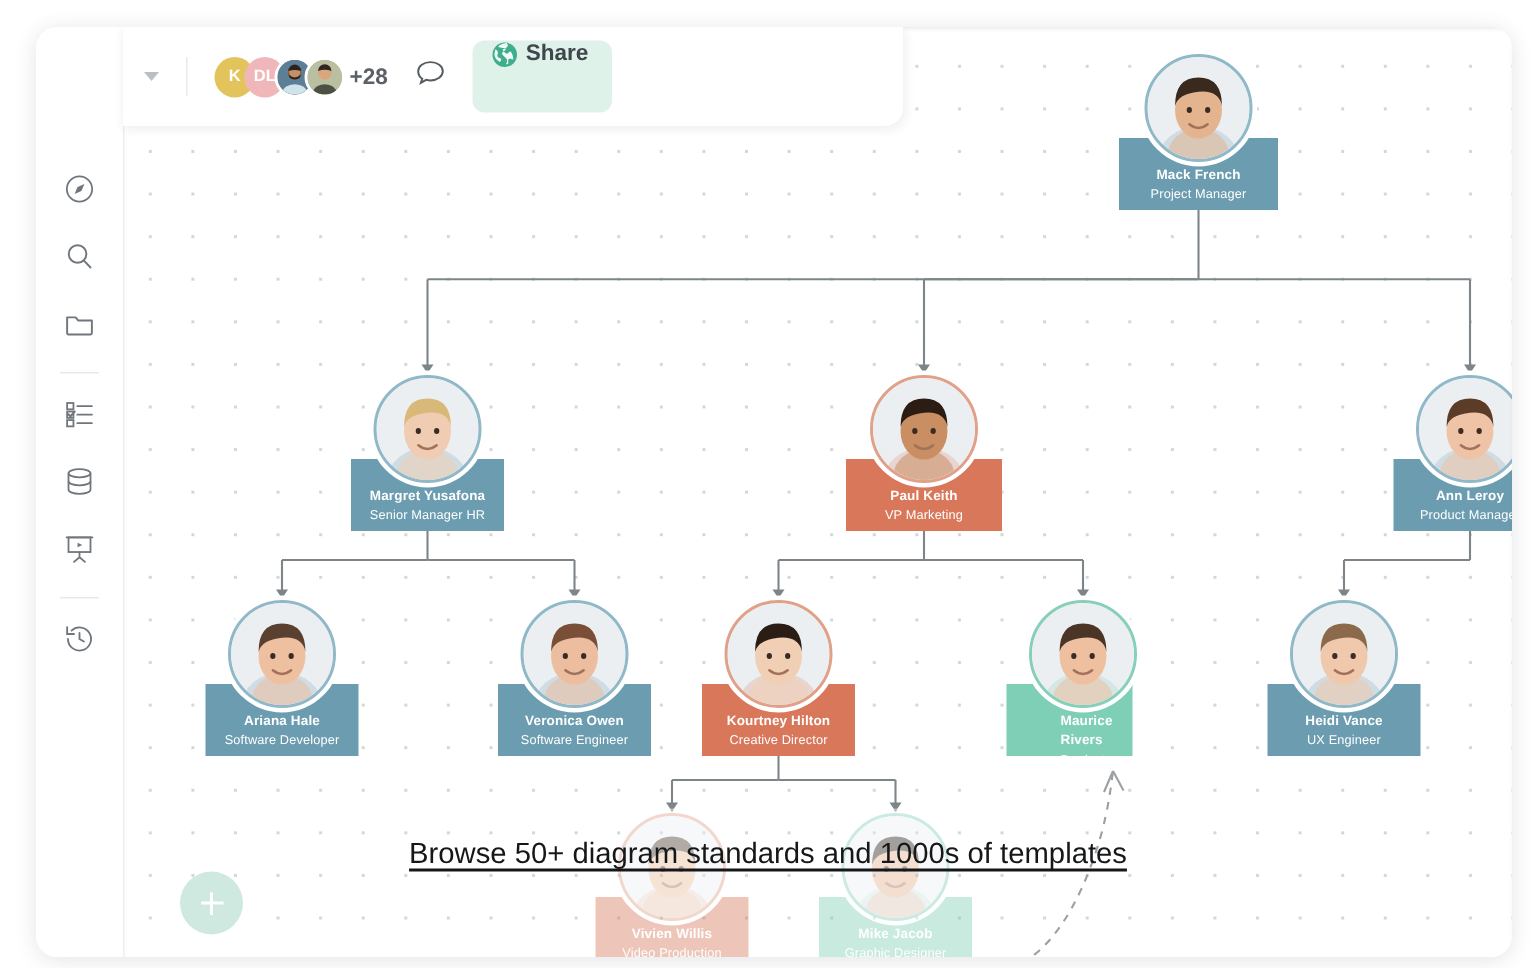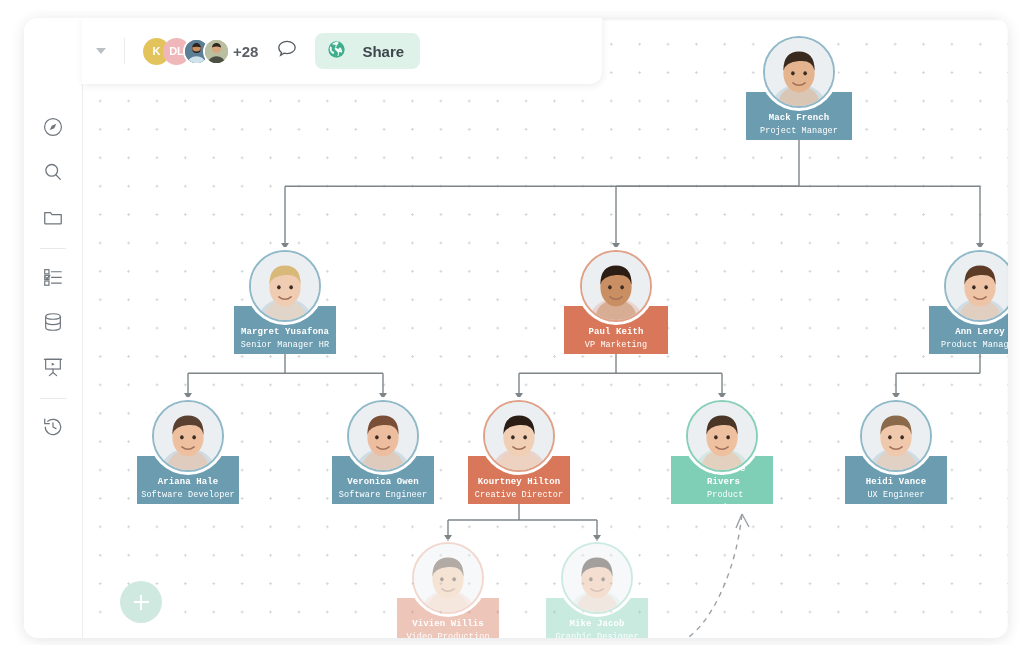"Share" .share { align-items: center -> flex-start; gap: 16px -> 4px; height: 36px -> 48px }
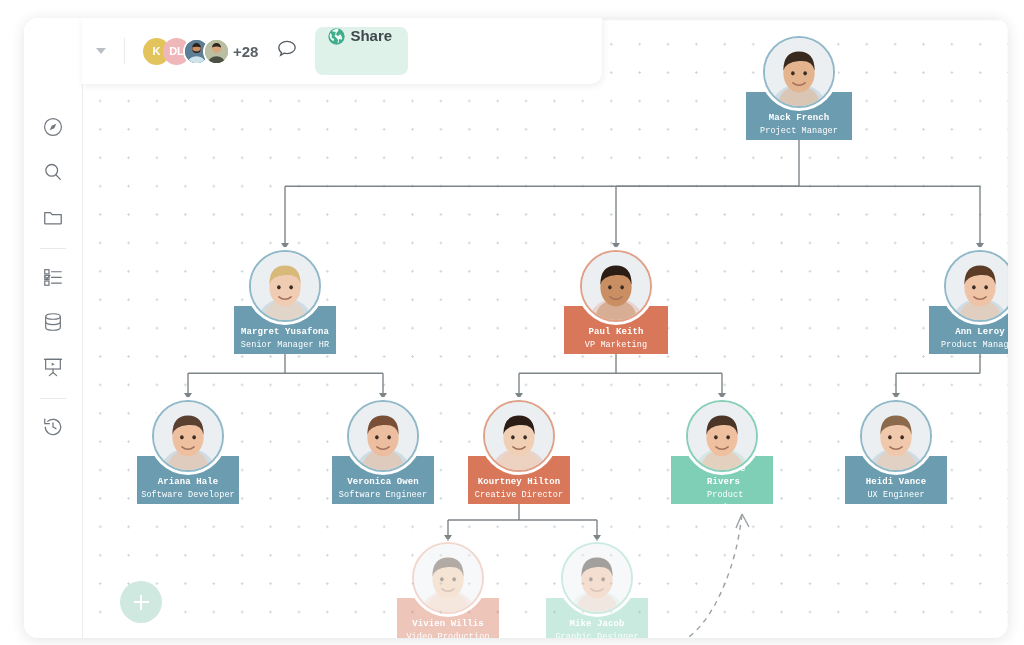"Mack French" .node .box { font-family: Liberation Mono, monospace -> none; justify-content: center -> none }
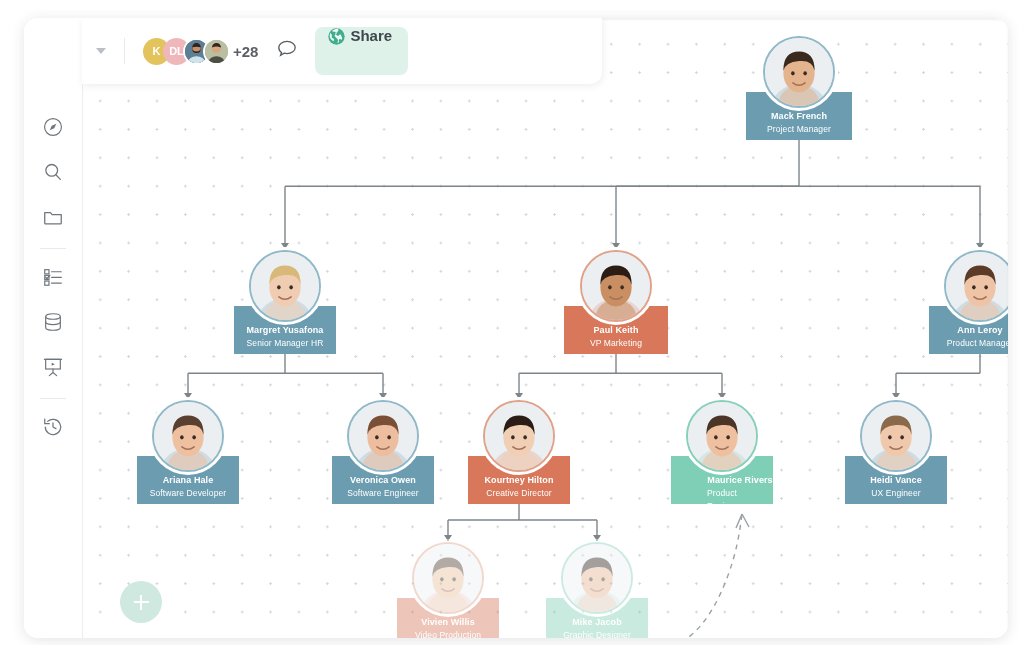"Maurice Rivers" div.box { width: 102px -> 84px }
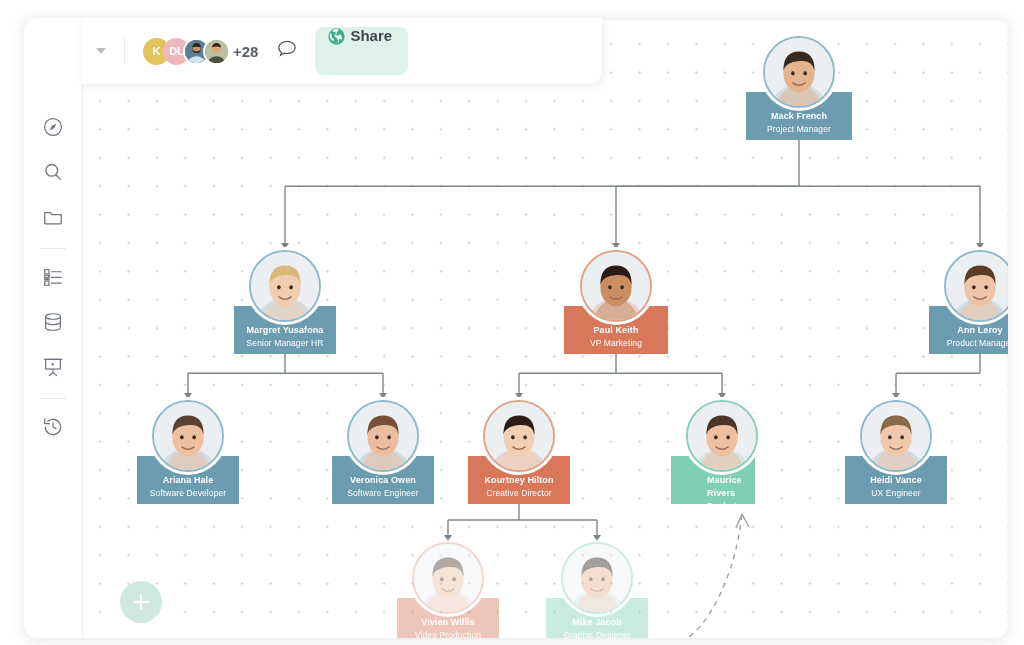"Browse 50+ diagram standards and" div.promo { html: none -> <div> <span>Browse 50+ diagram standards and 1000s of templates</span> </div> }
